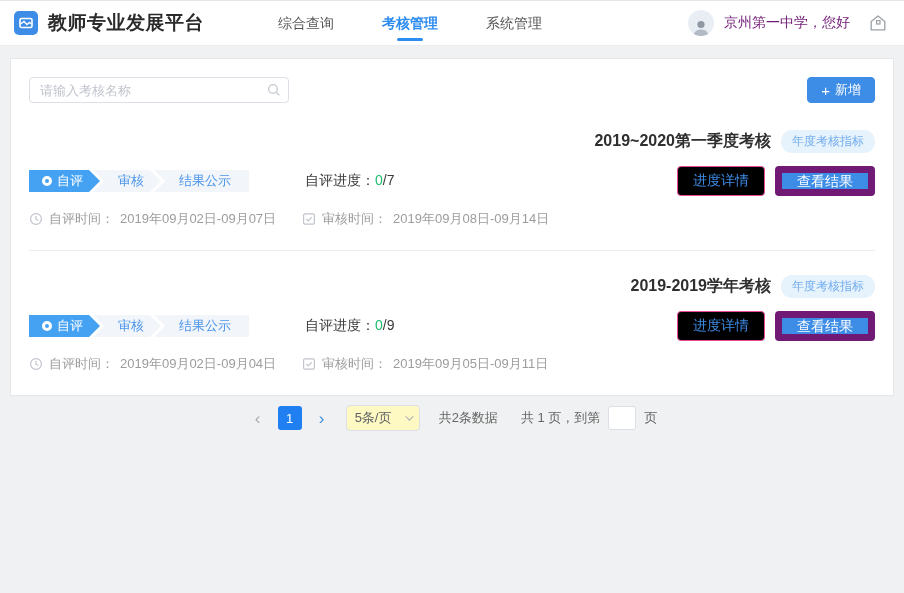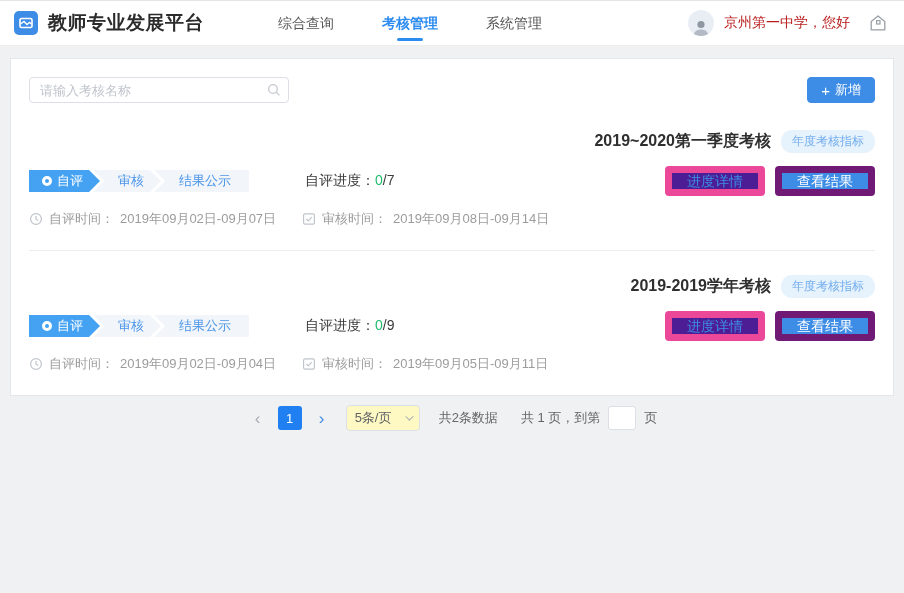"京州第一中学，您好" .greeting { color: #b91c1c -> #701a75 }
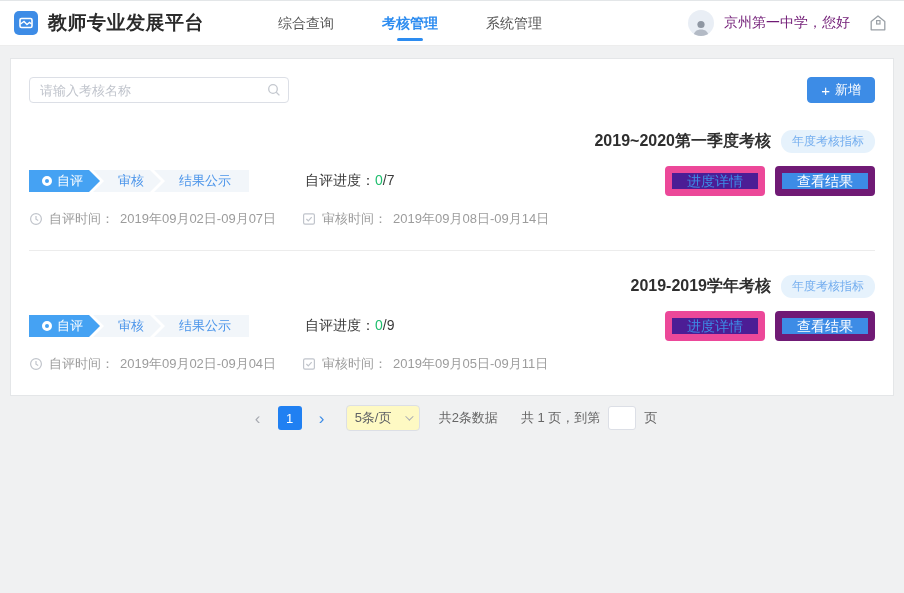"进度详情" .btn-outline { background: #4c1d95 -> #000000; border: 7px solid #ec4899 -> 1px solid #ec4899 }
